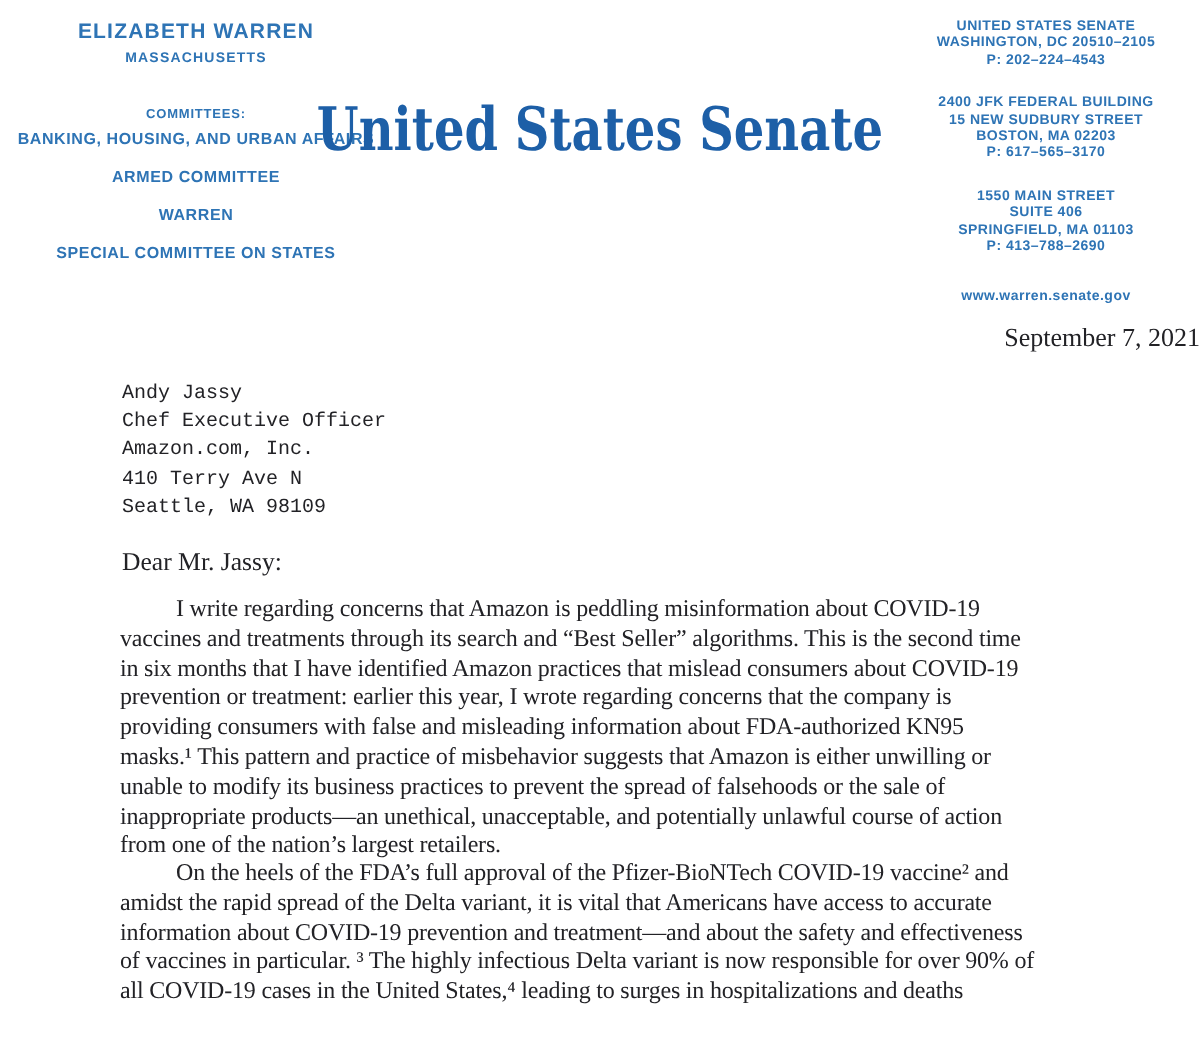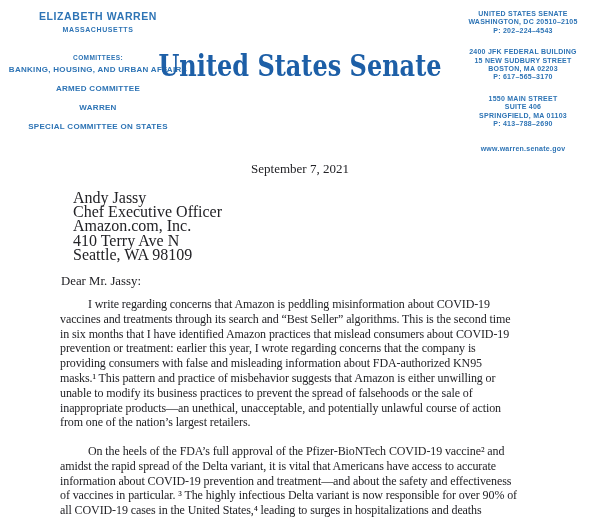"September 7, 2021" .date { text-align: center -> right }
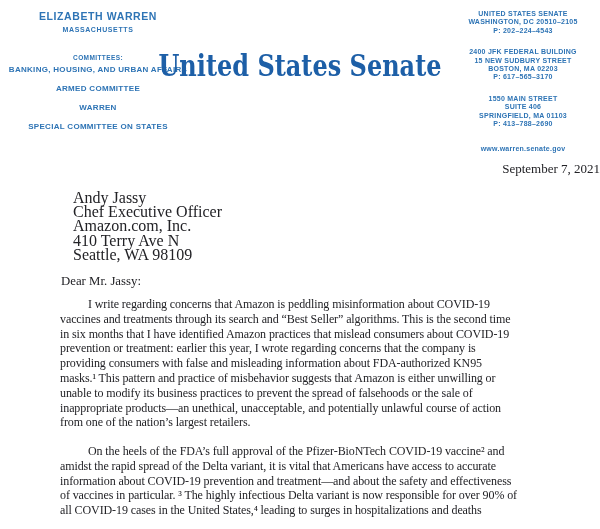"Andy Jassy" .recipient { font-family: none -> Liberation Mono, monospace; font-size: 16px -> 10px; left: 73px -> 61px }
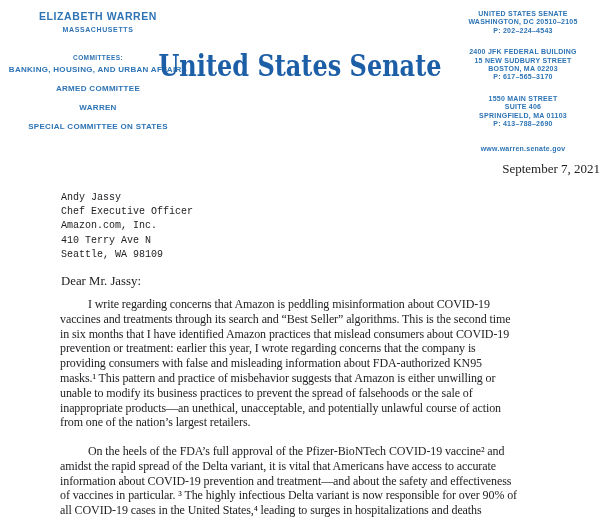"On the heels of the" .para-2 { top: 444px -> 429px }
